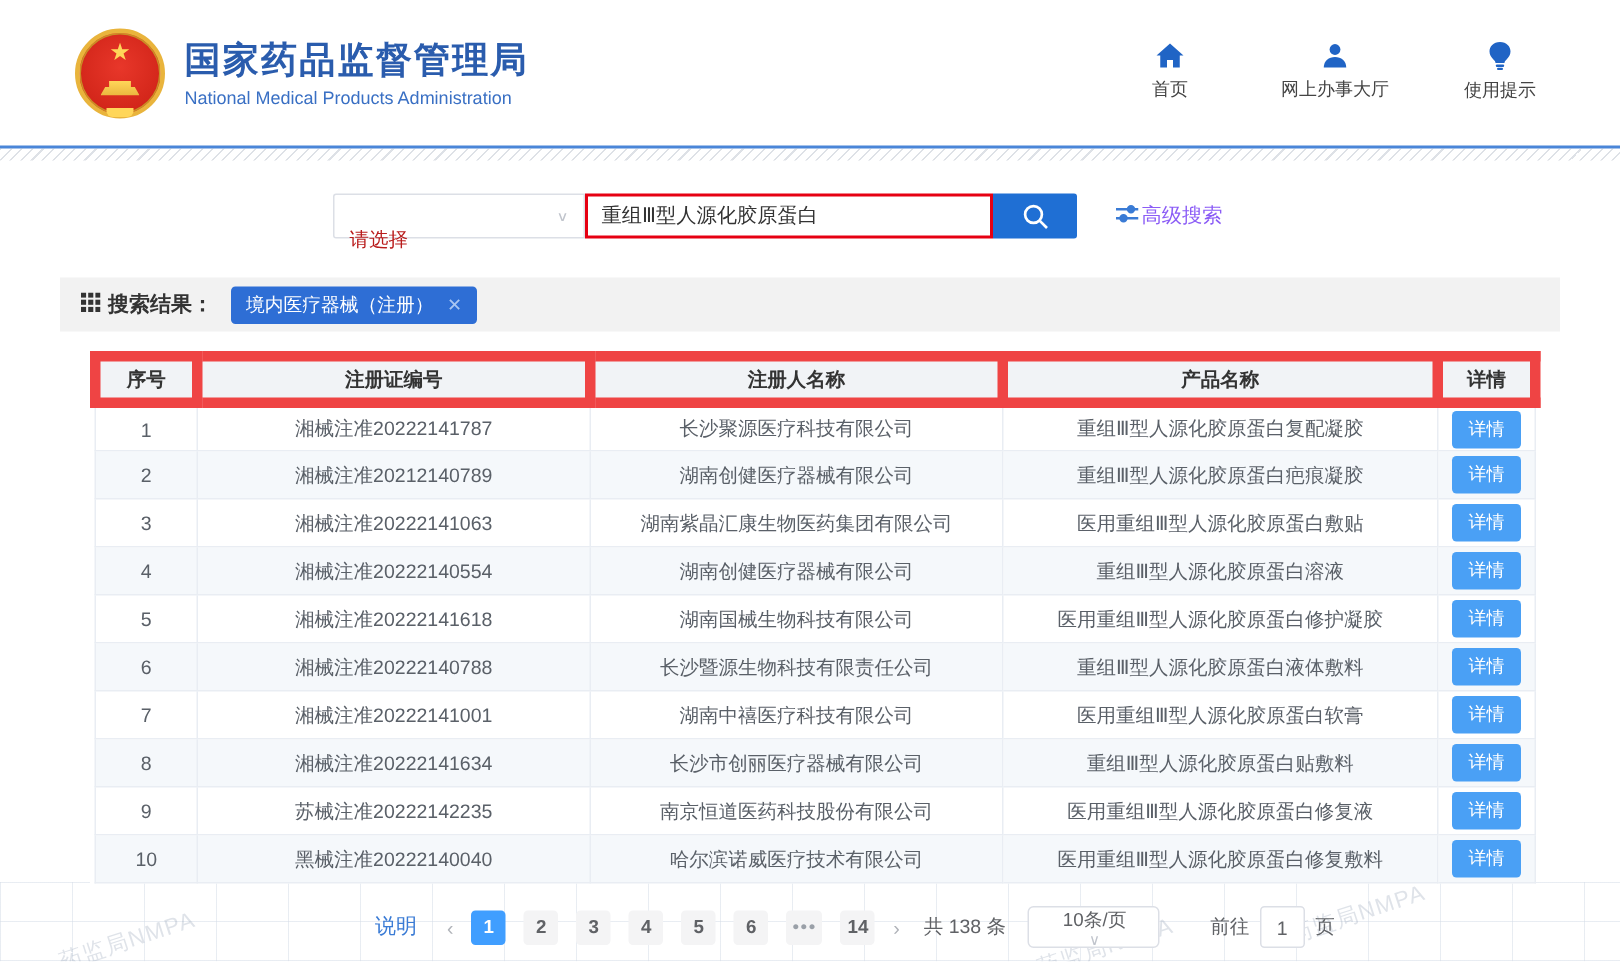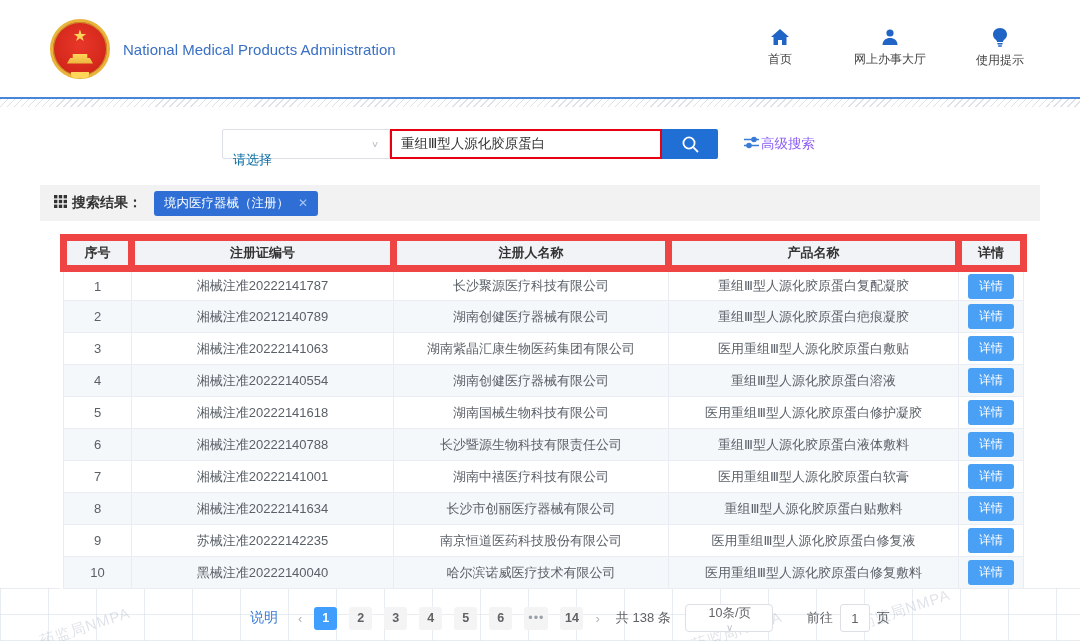"国家药品监督管理局" div.org-name { html: none -> <div>国家药品监督管理局</div> }
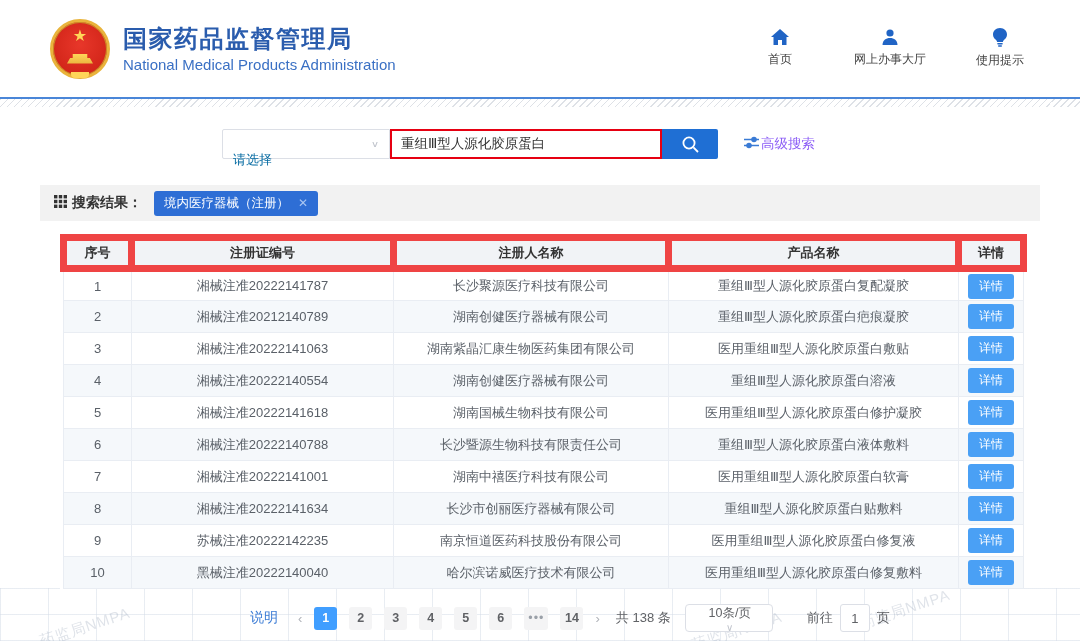"National Medical Products Administration" .org-name-en { font-size: 15px -> 12px }
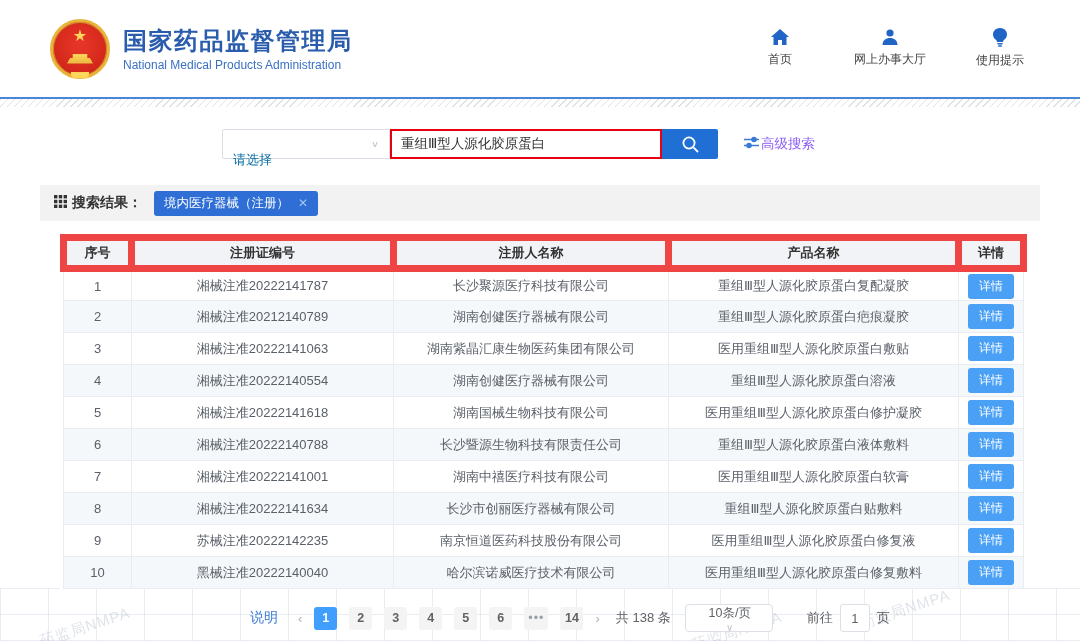"请选择" .sel .ph { color: #0369a1 -> #b91c1c }
